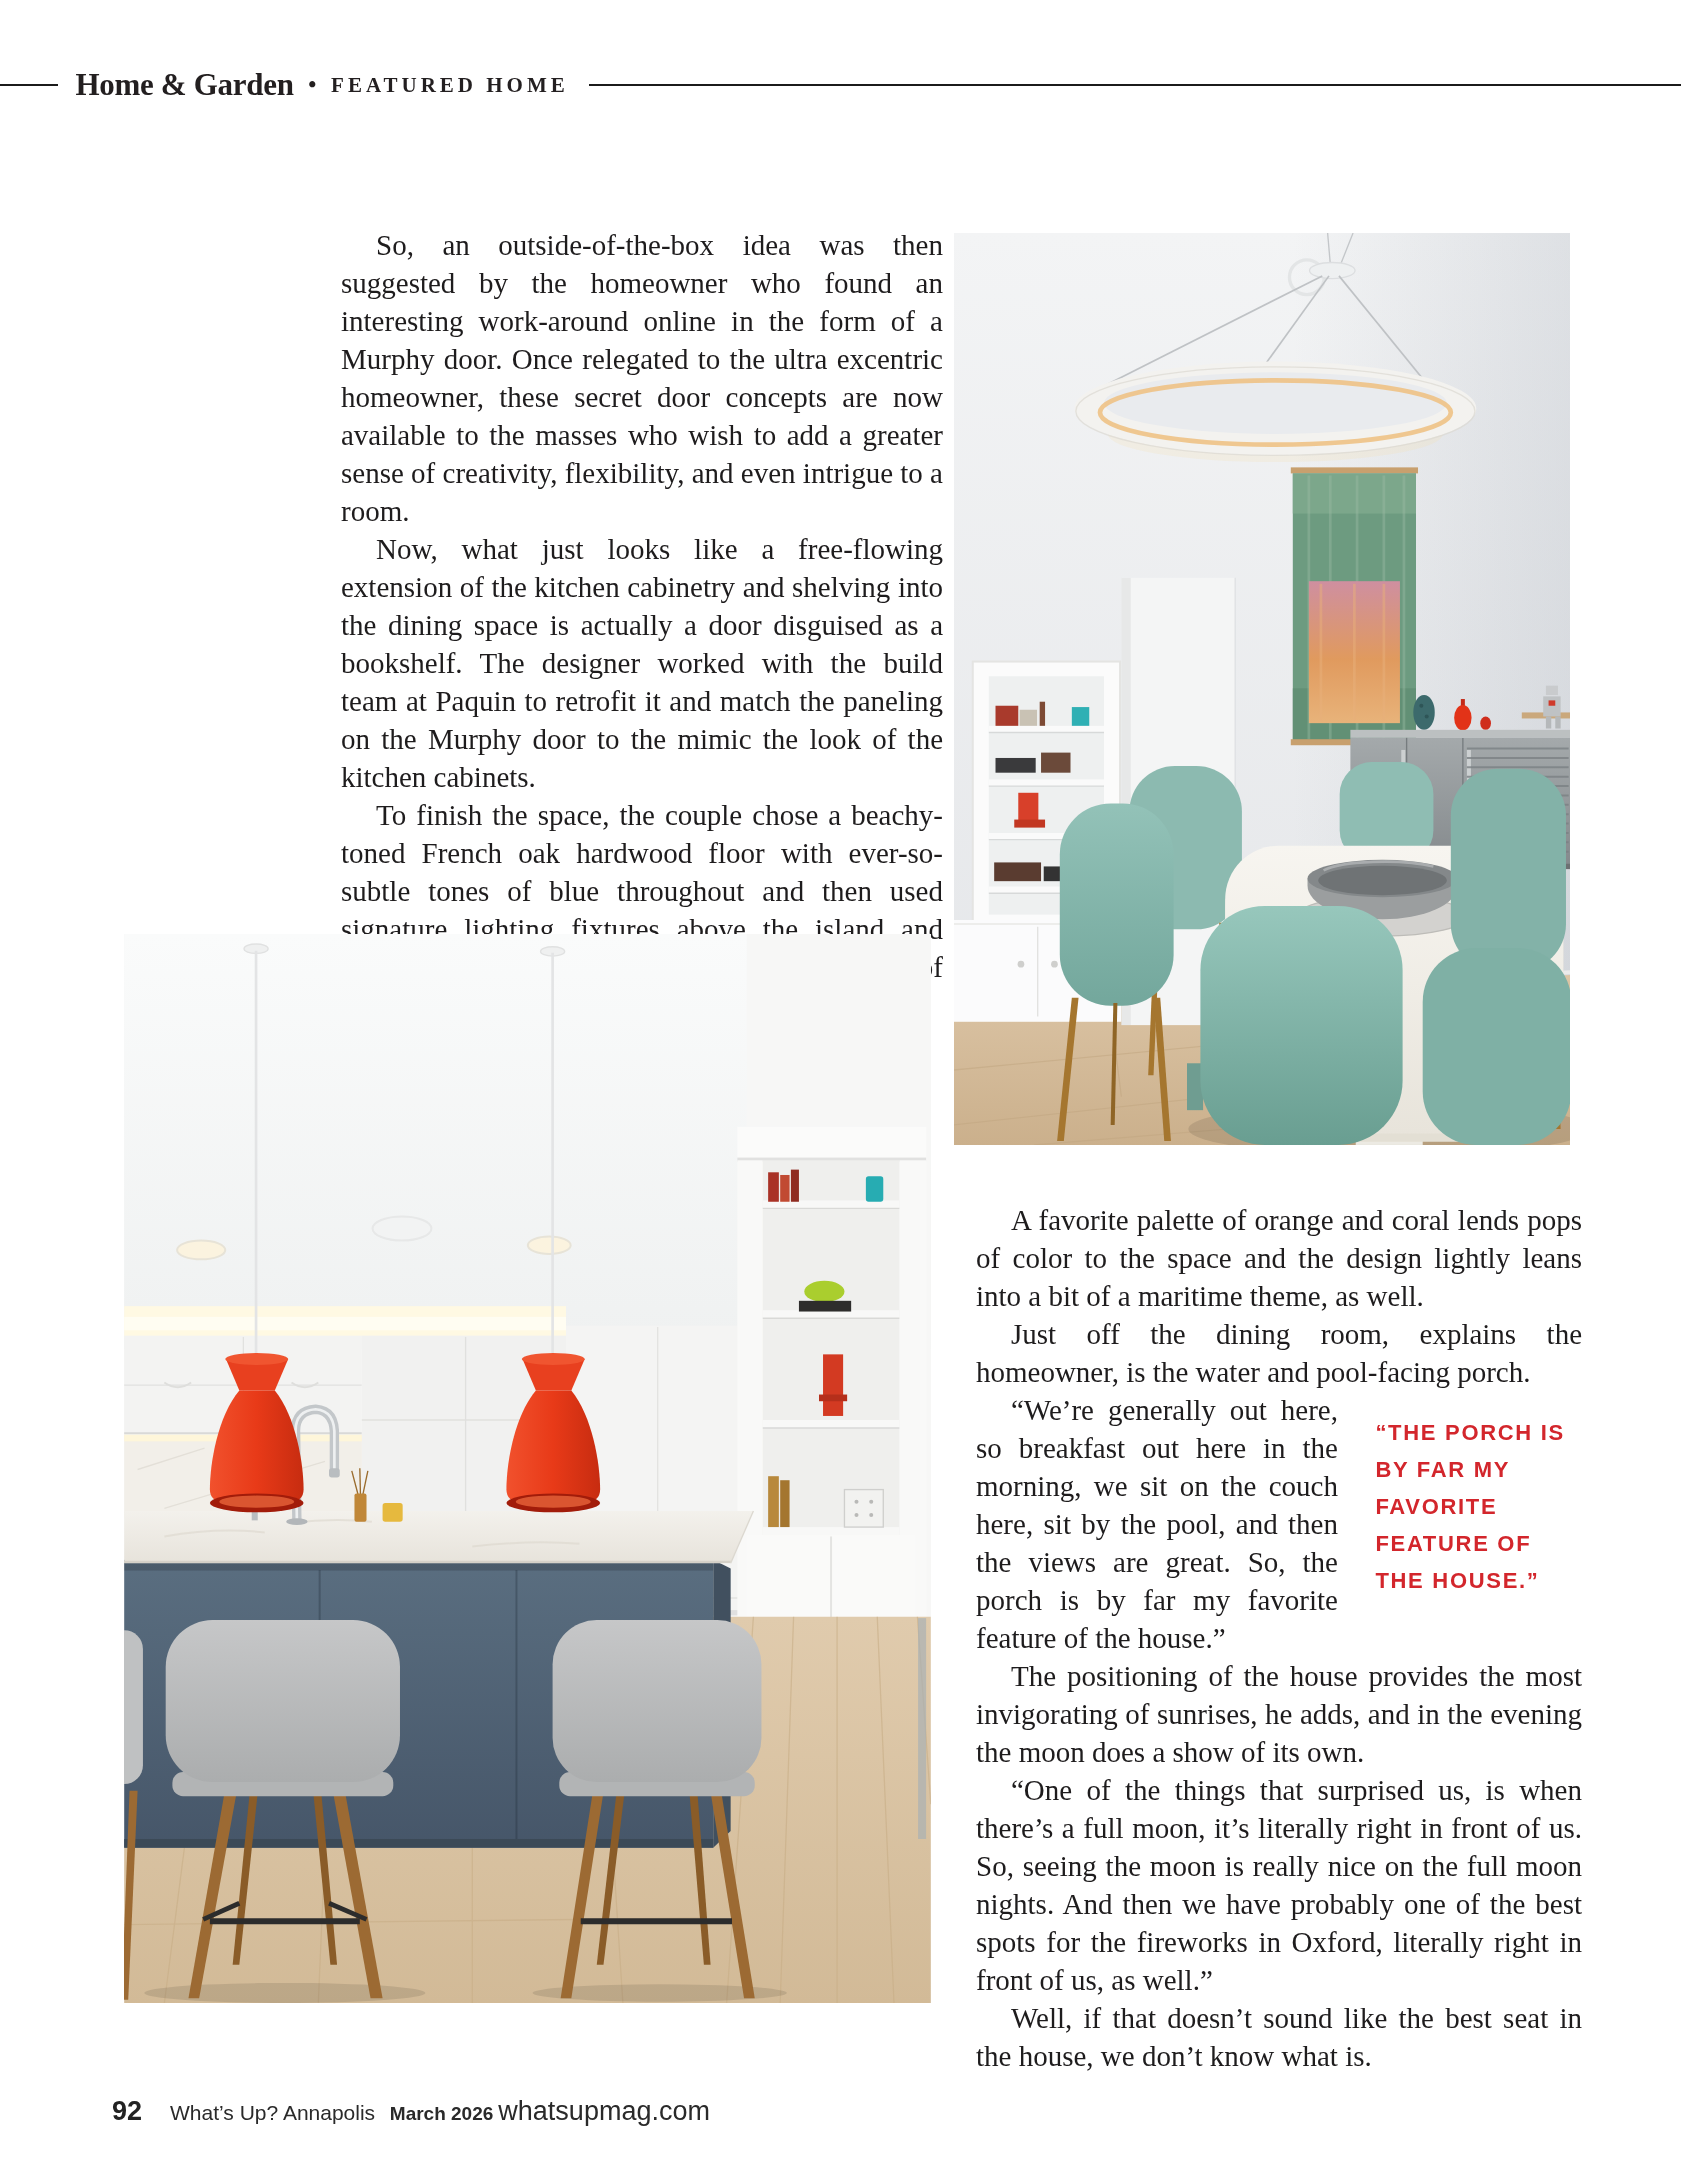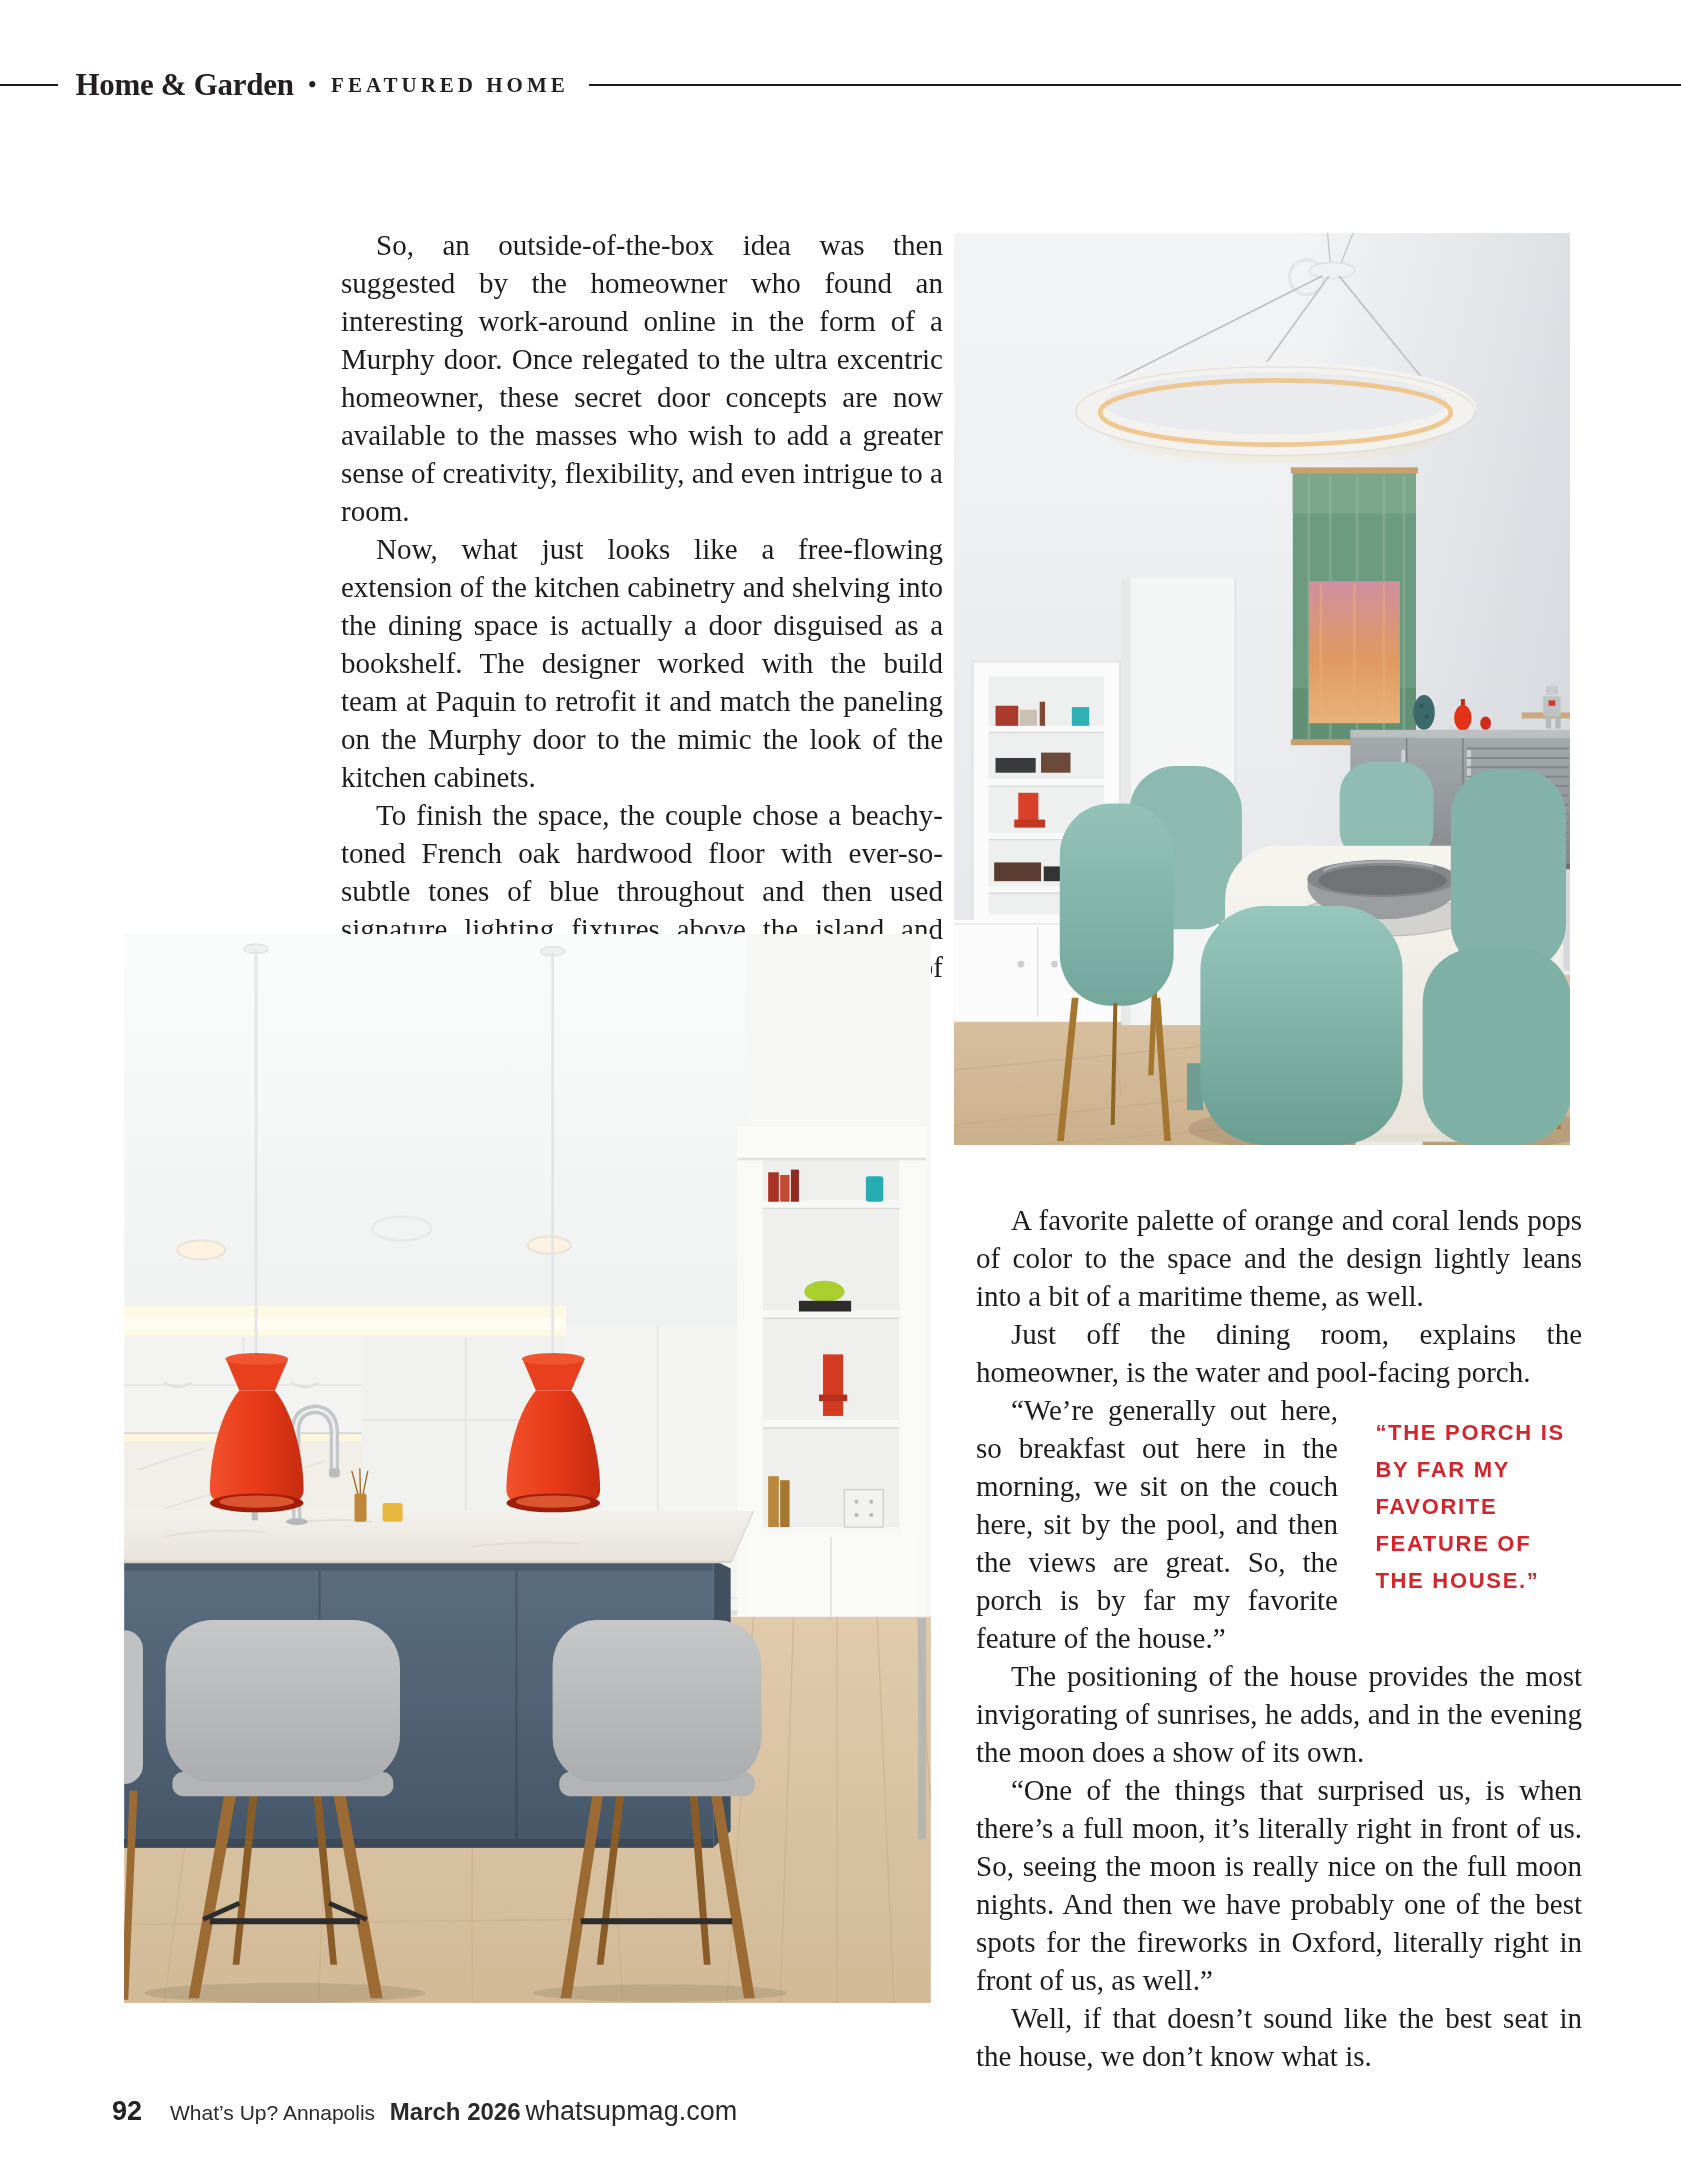"March 2026" .issue { font-size: 24px -> 19px }
